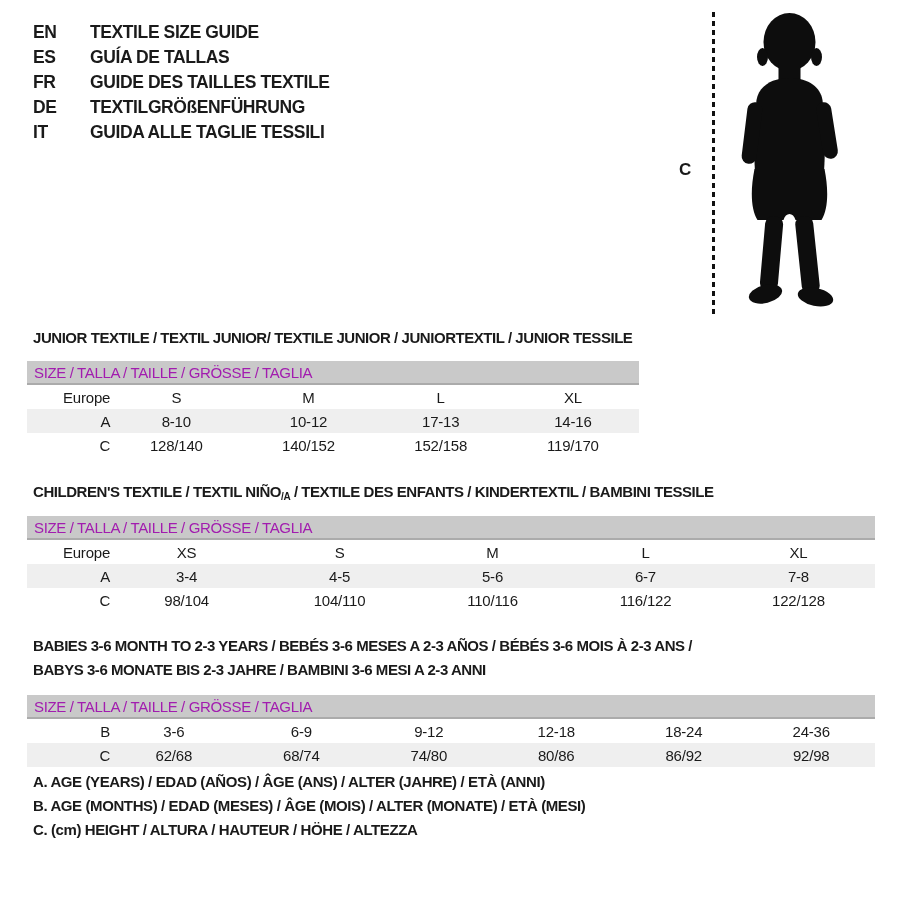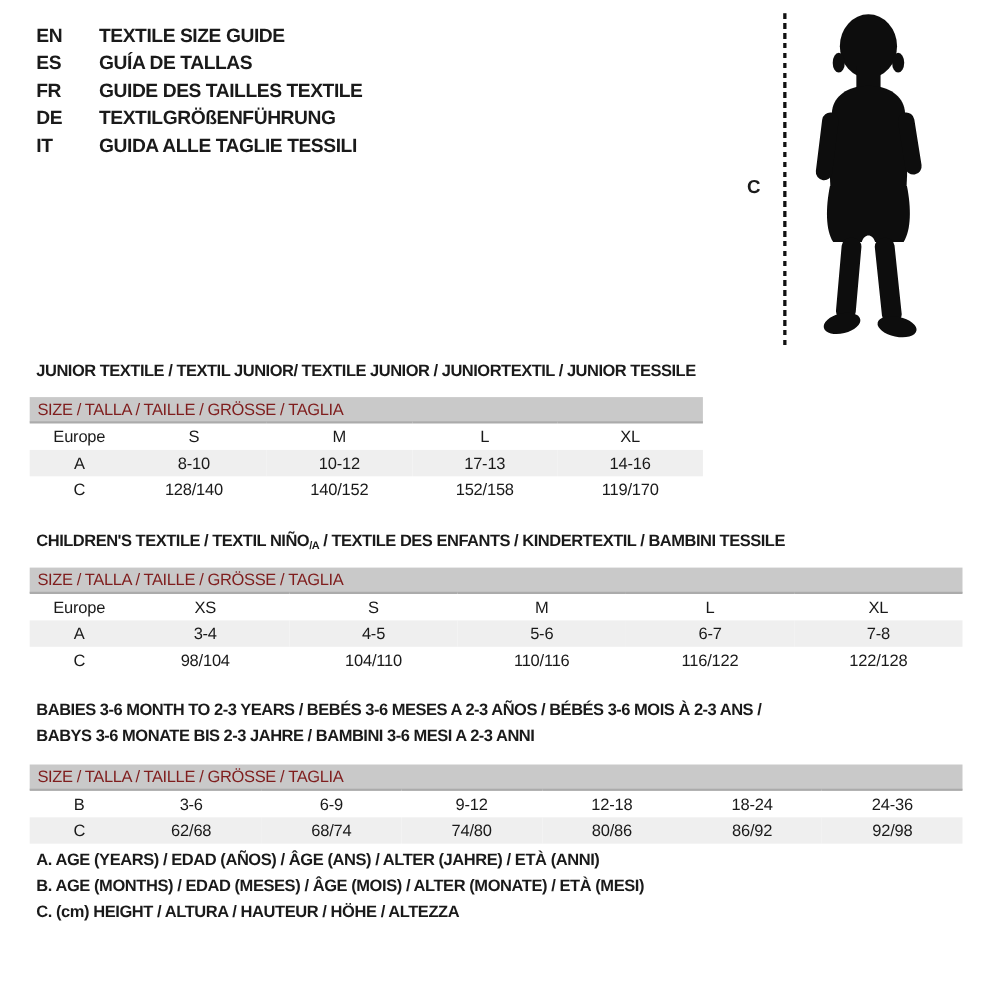"SIZE / TALLA / TAILLE" .size-table tr.size-bar td { color: #7f1d1d -> #a21caf }
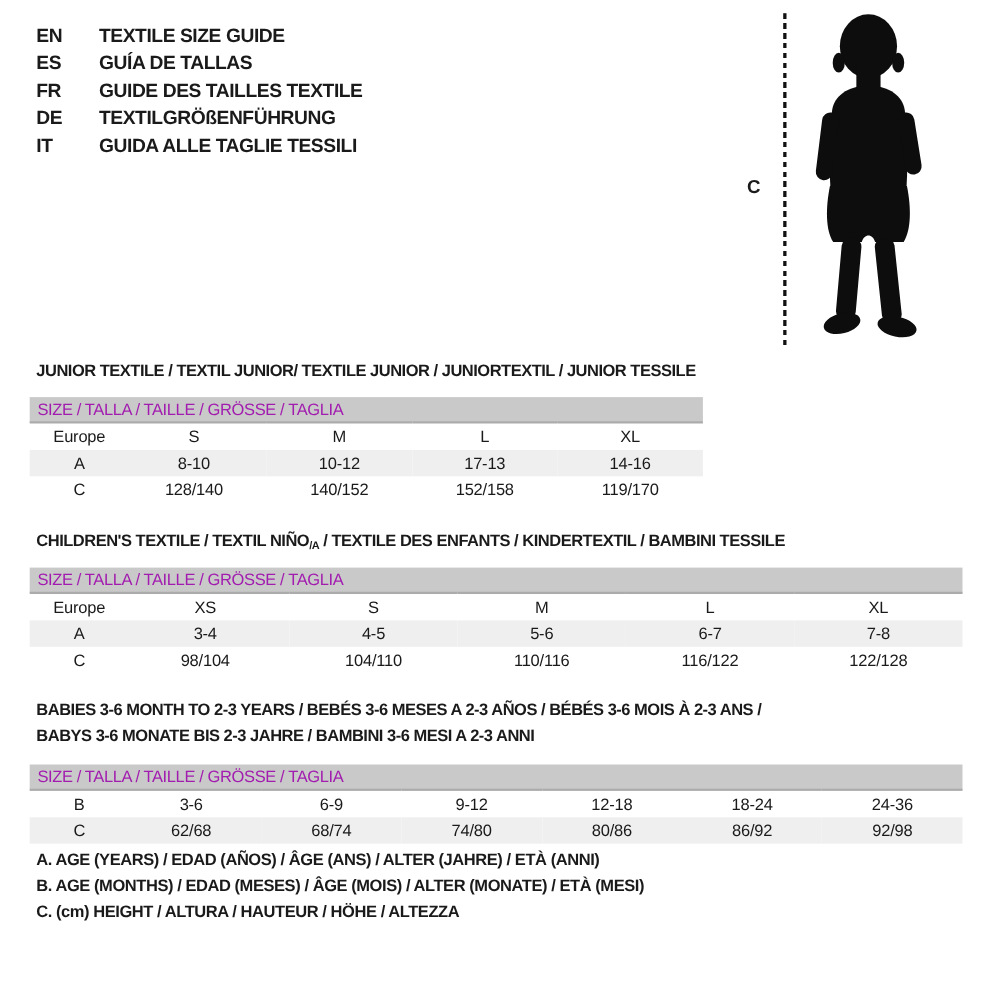"Europe" .size-table td.row-label { text-align: center -> right }
